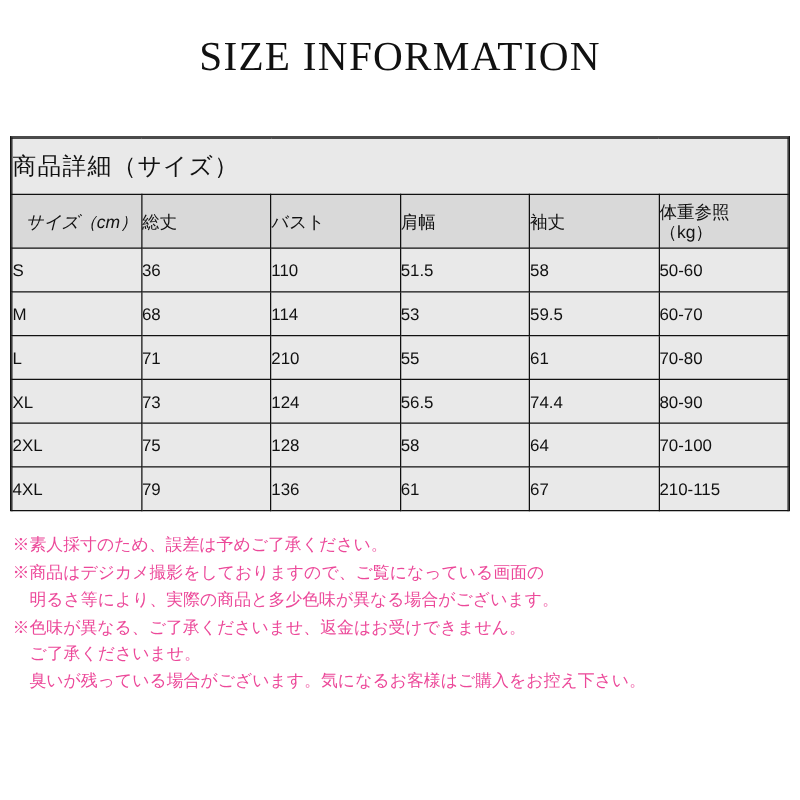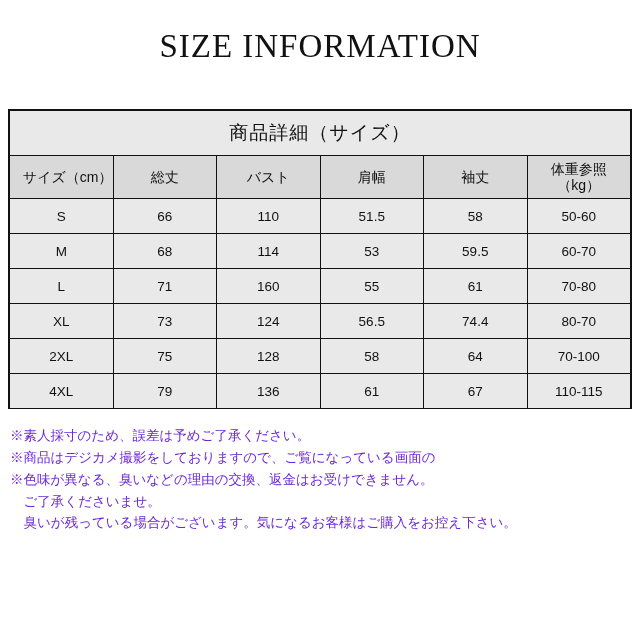"商品詳細（サイズ）" td, th { text-align: center -> none }
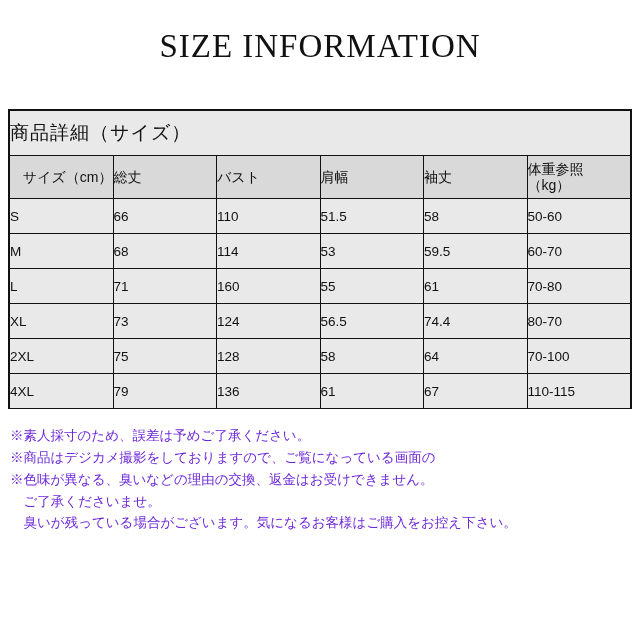"サイズ（cm）" .header-row td.first { font-style: none -> italic; text-align: right -> center }
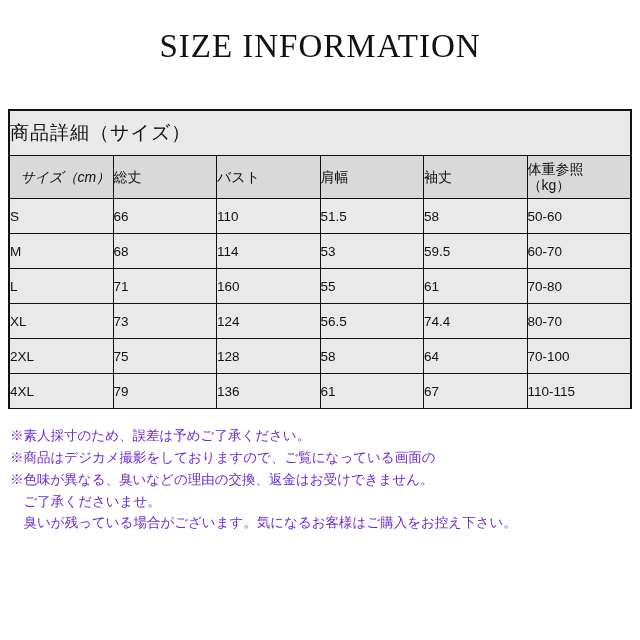"66" td { text: 66 -> 36 }
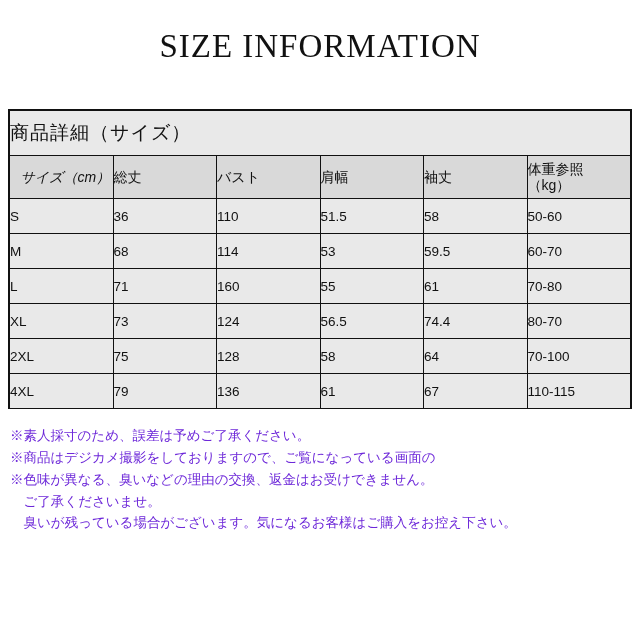"160" td { text: 160 -> 210 }
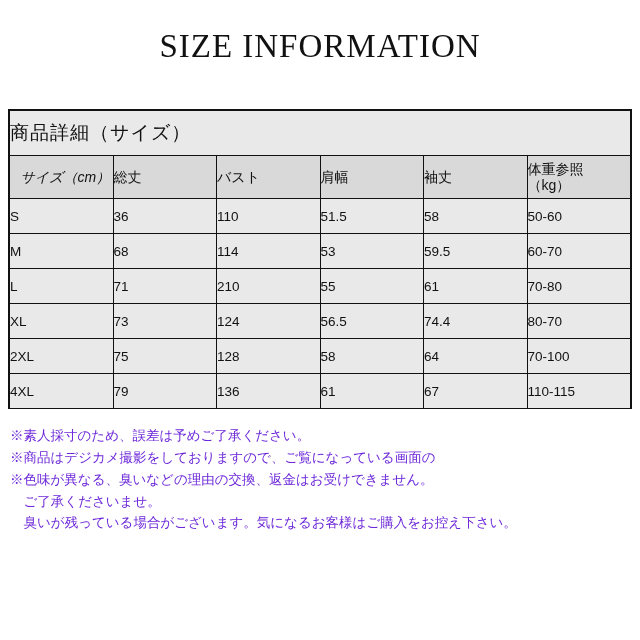"80-70" td { text: 80-70 -> 80-90 }
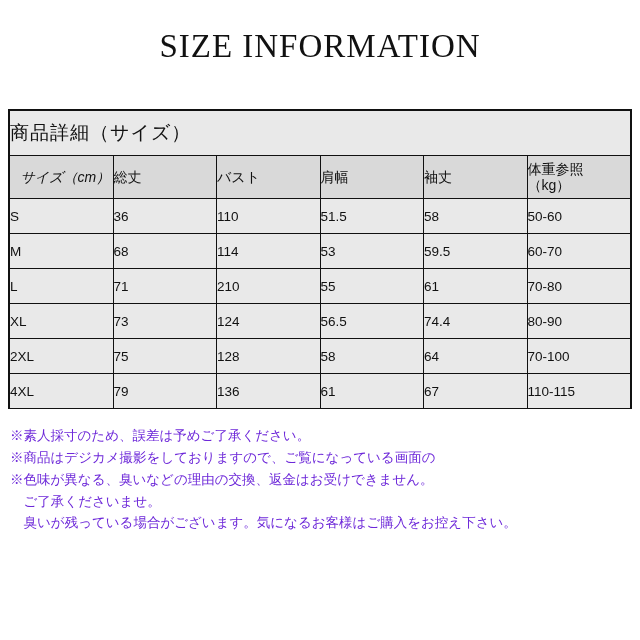"110-115" td { text: 110-115 -> 210-115 }
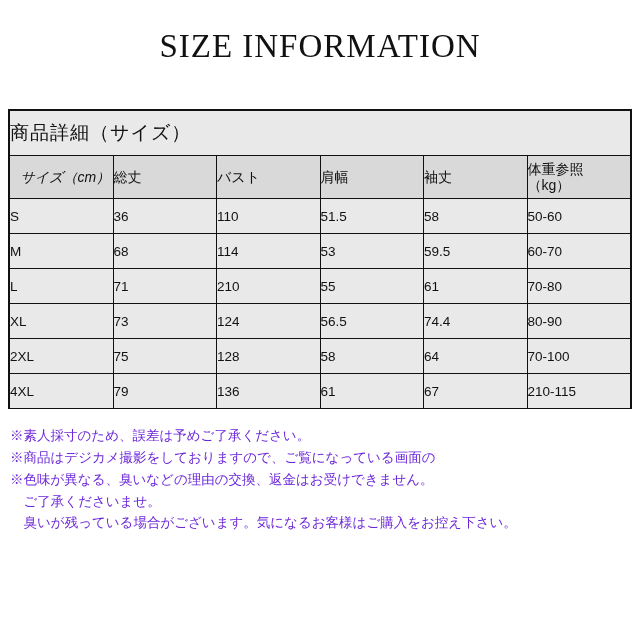"※素人採寸のため、誤差は予めご了承ください。" .notes { color: #6d28d9 -> #ec4899 }
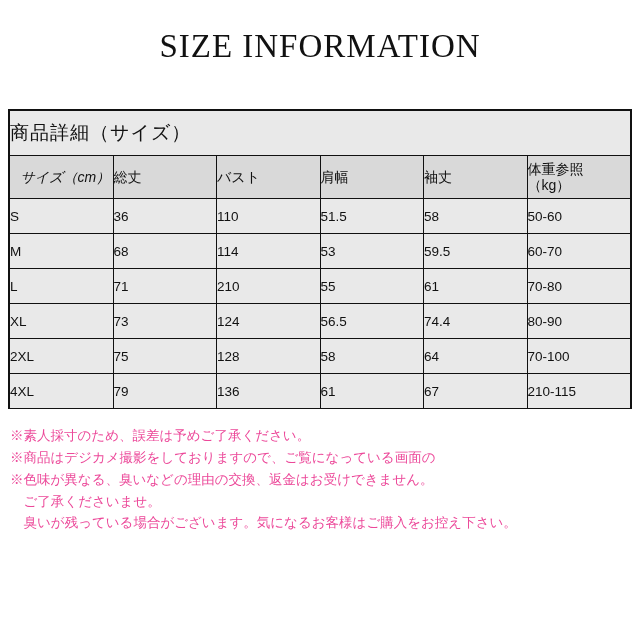"明るさ等により、実際の商品と多少色味が異なる場合がございます。" div { html: none -> <div> 明るさ等により、実際の商品と多少色味が異なる場合がございます。</div> }
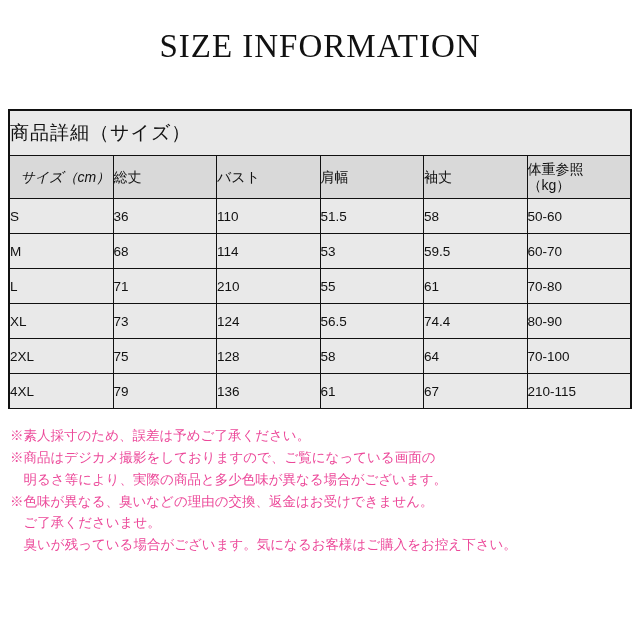"※色味が異なる、臭いなどの理由の交換、返金はお受けできません。" div { text: 臭いなどの理由の交換 -> ご了承くださいませ }
